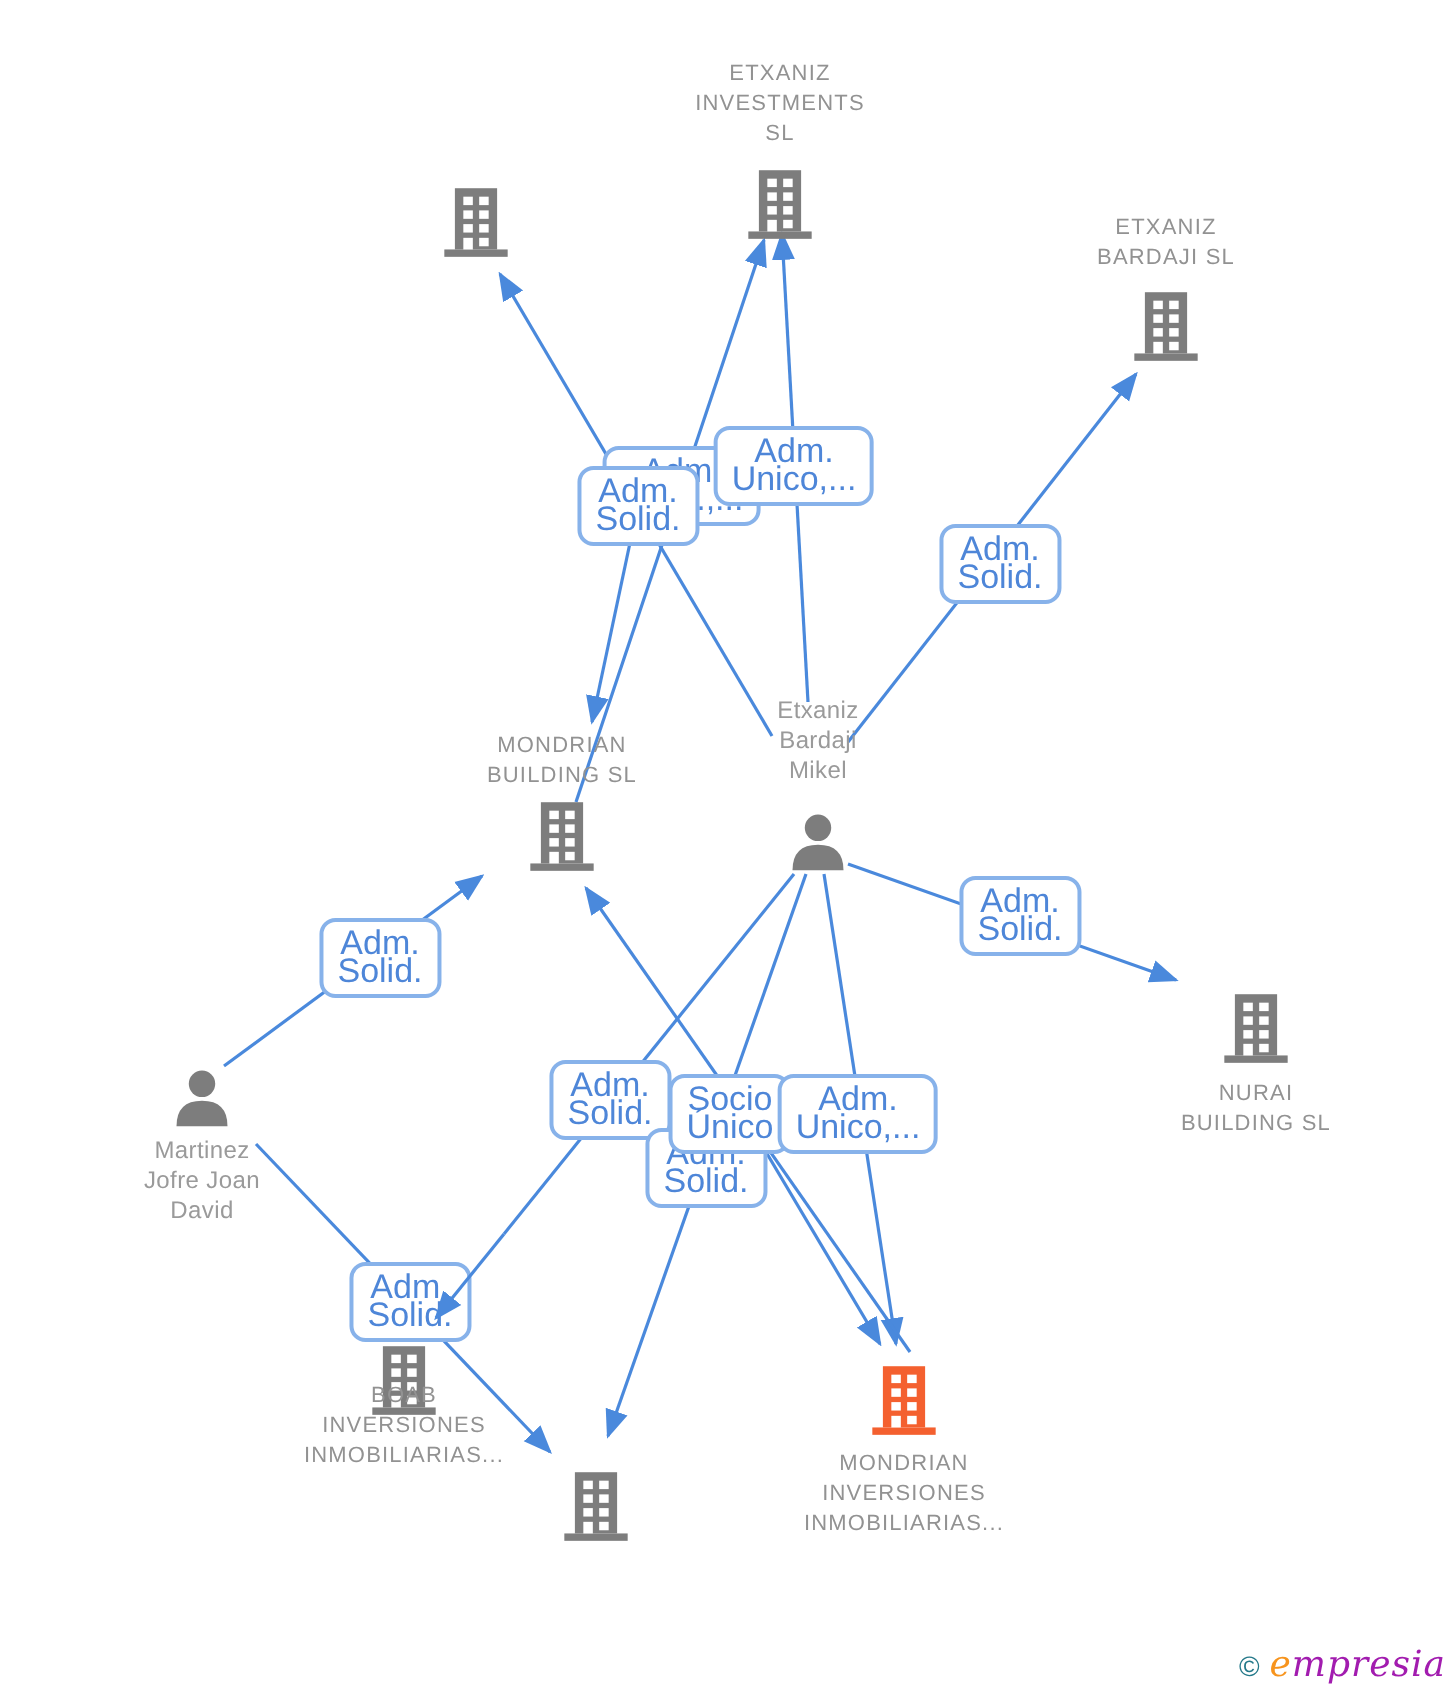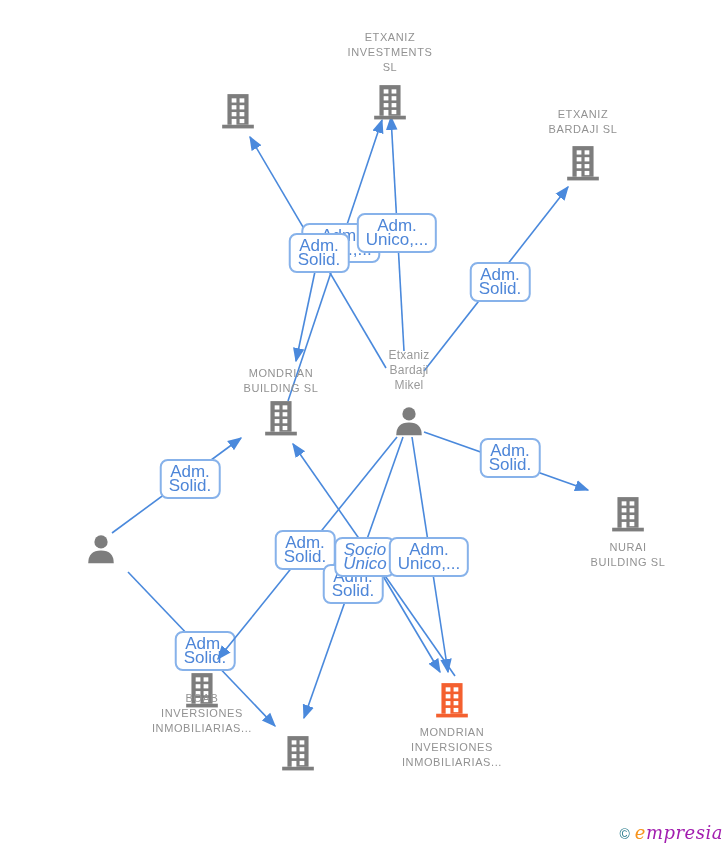"Socio" div.edge-box { font-style: italic -> none }
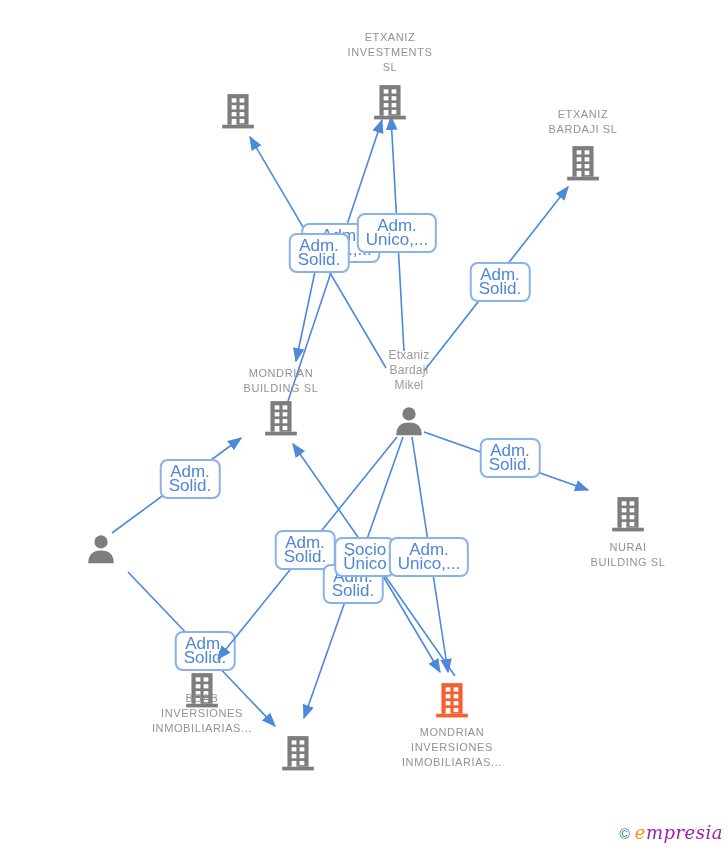"Martinez" div.node-label { html: none -> <div>Martinez Jofre Joan David</div> }
